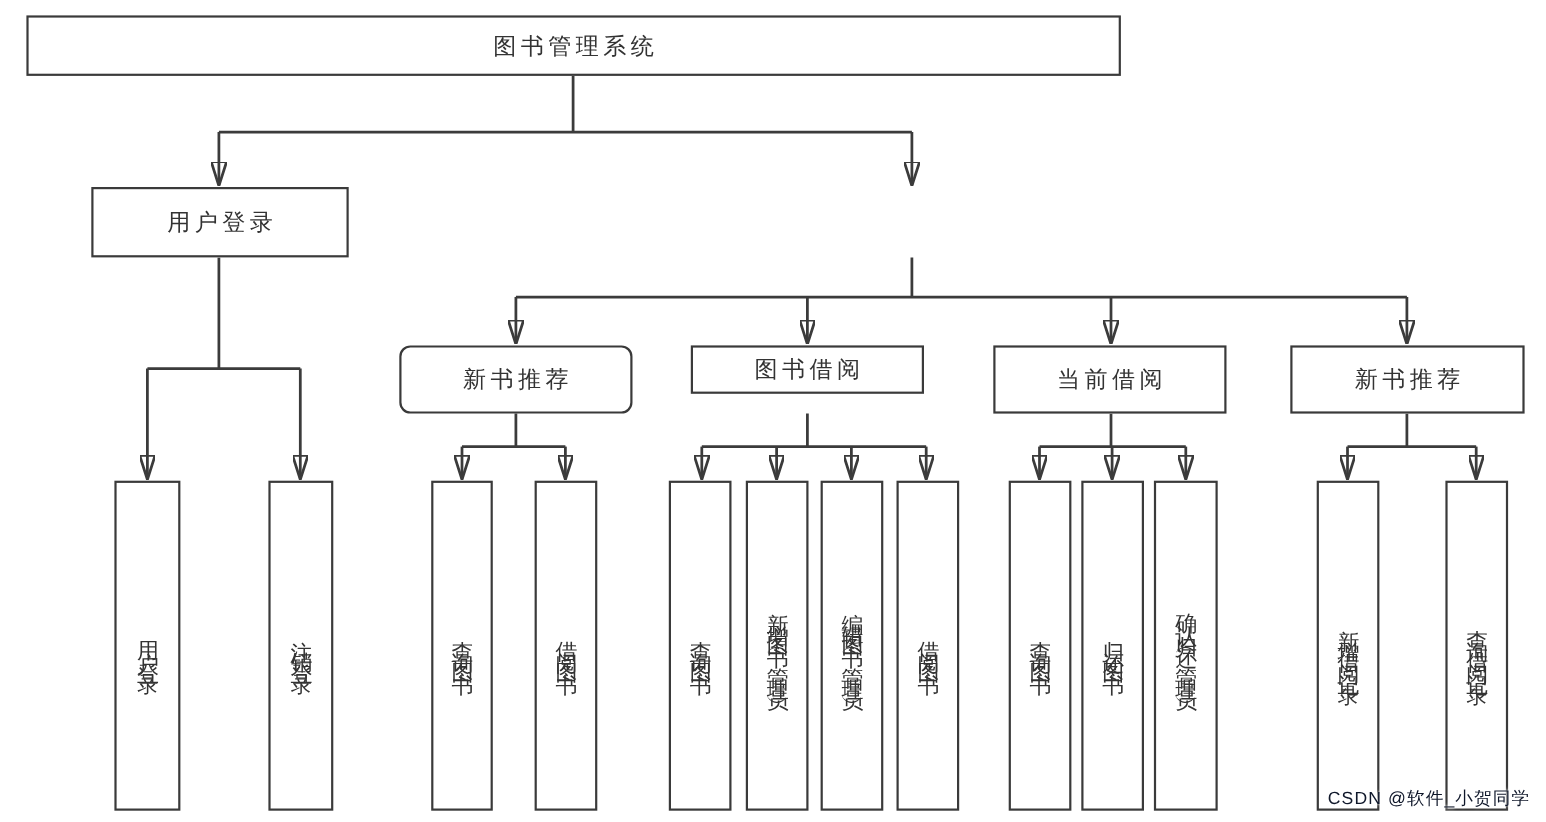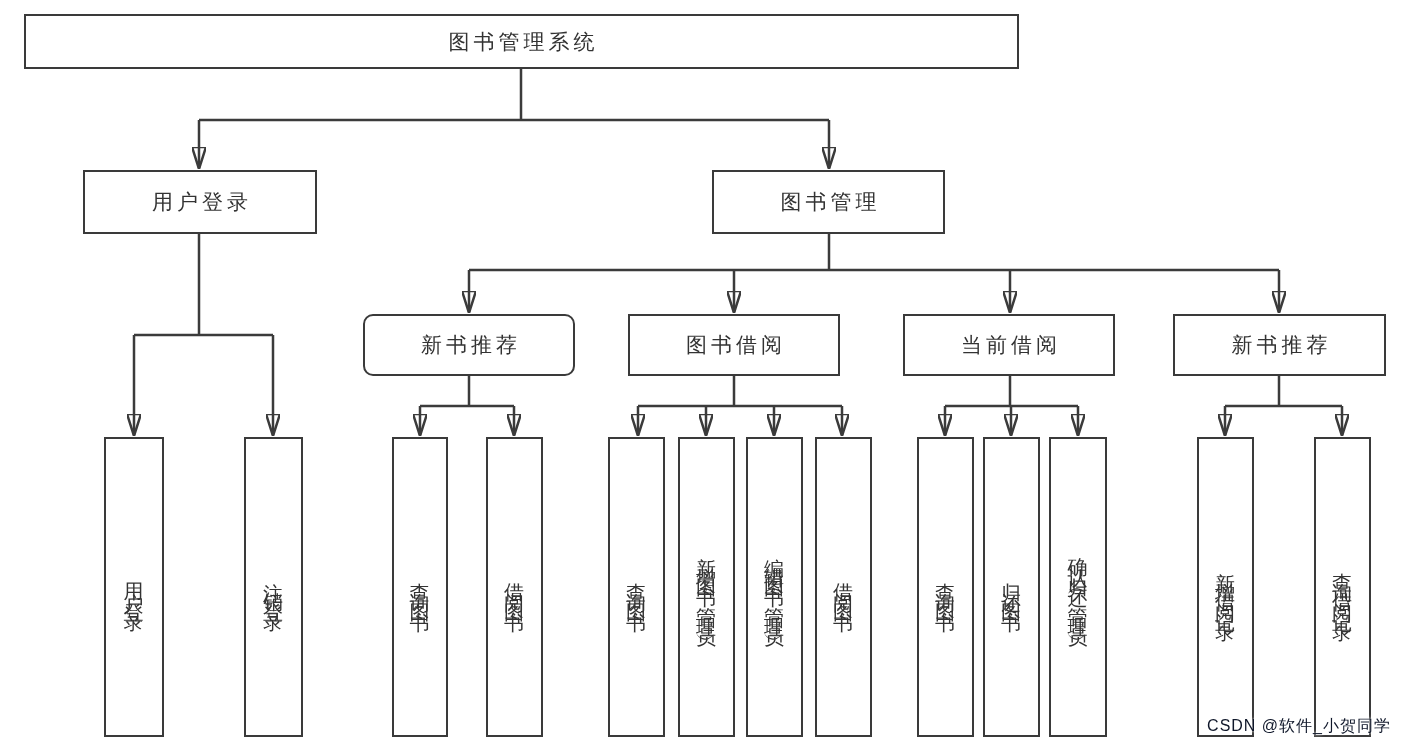"图书管理" div.node { html: <div>图书管理</div> -> none }
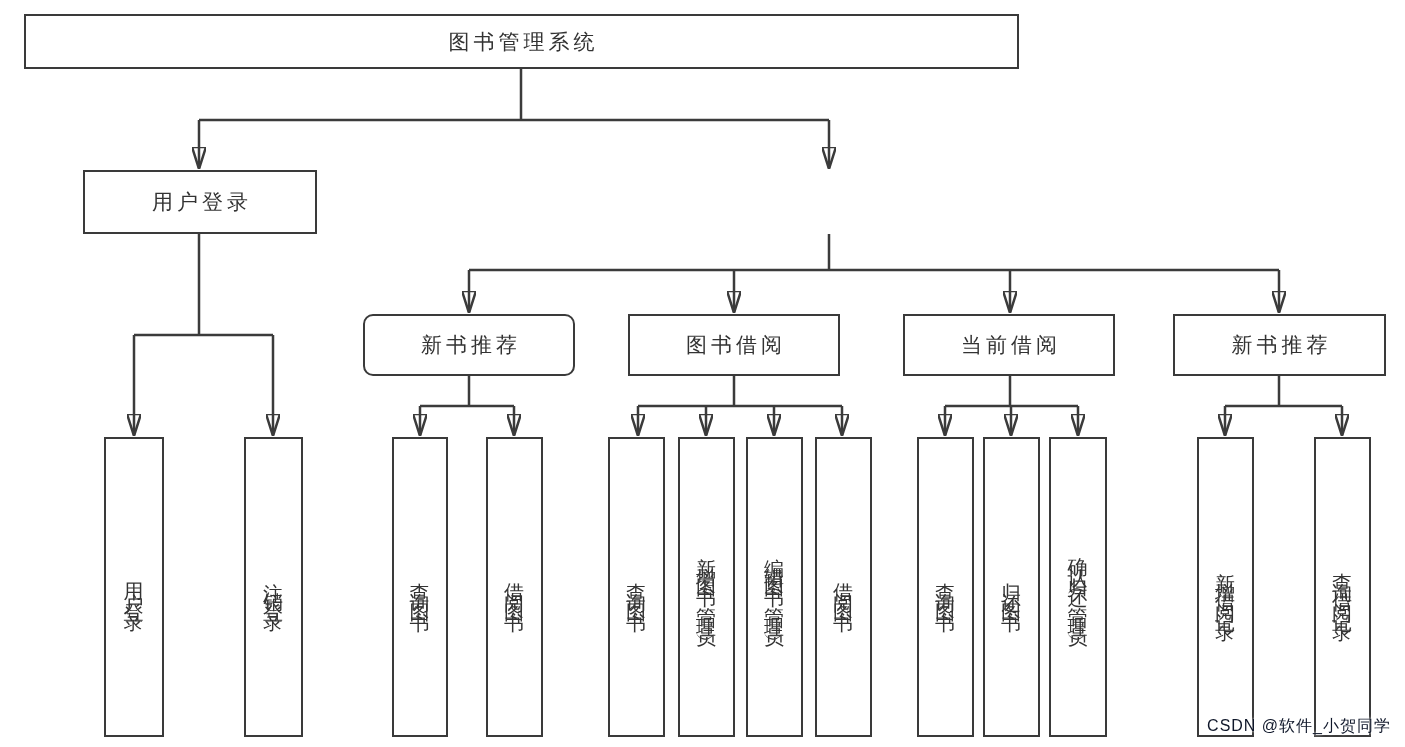"图书借阅" div.node { height: 62px -> 44px }
